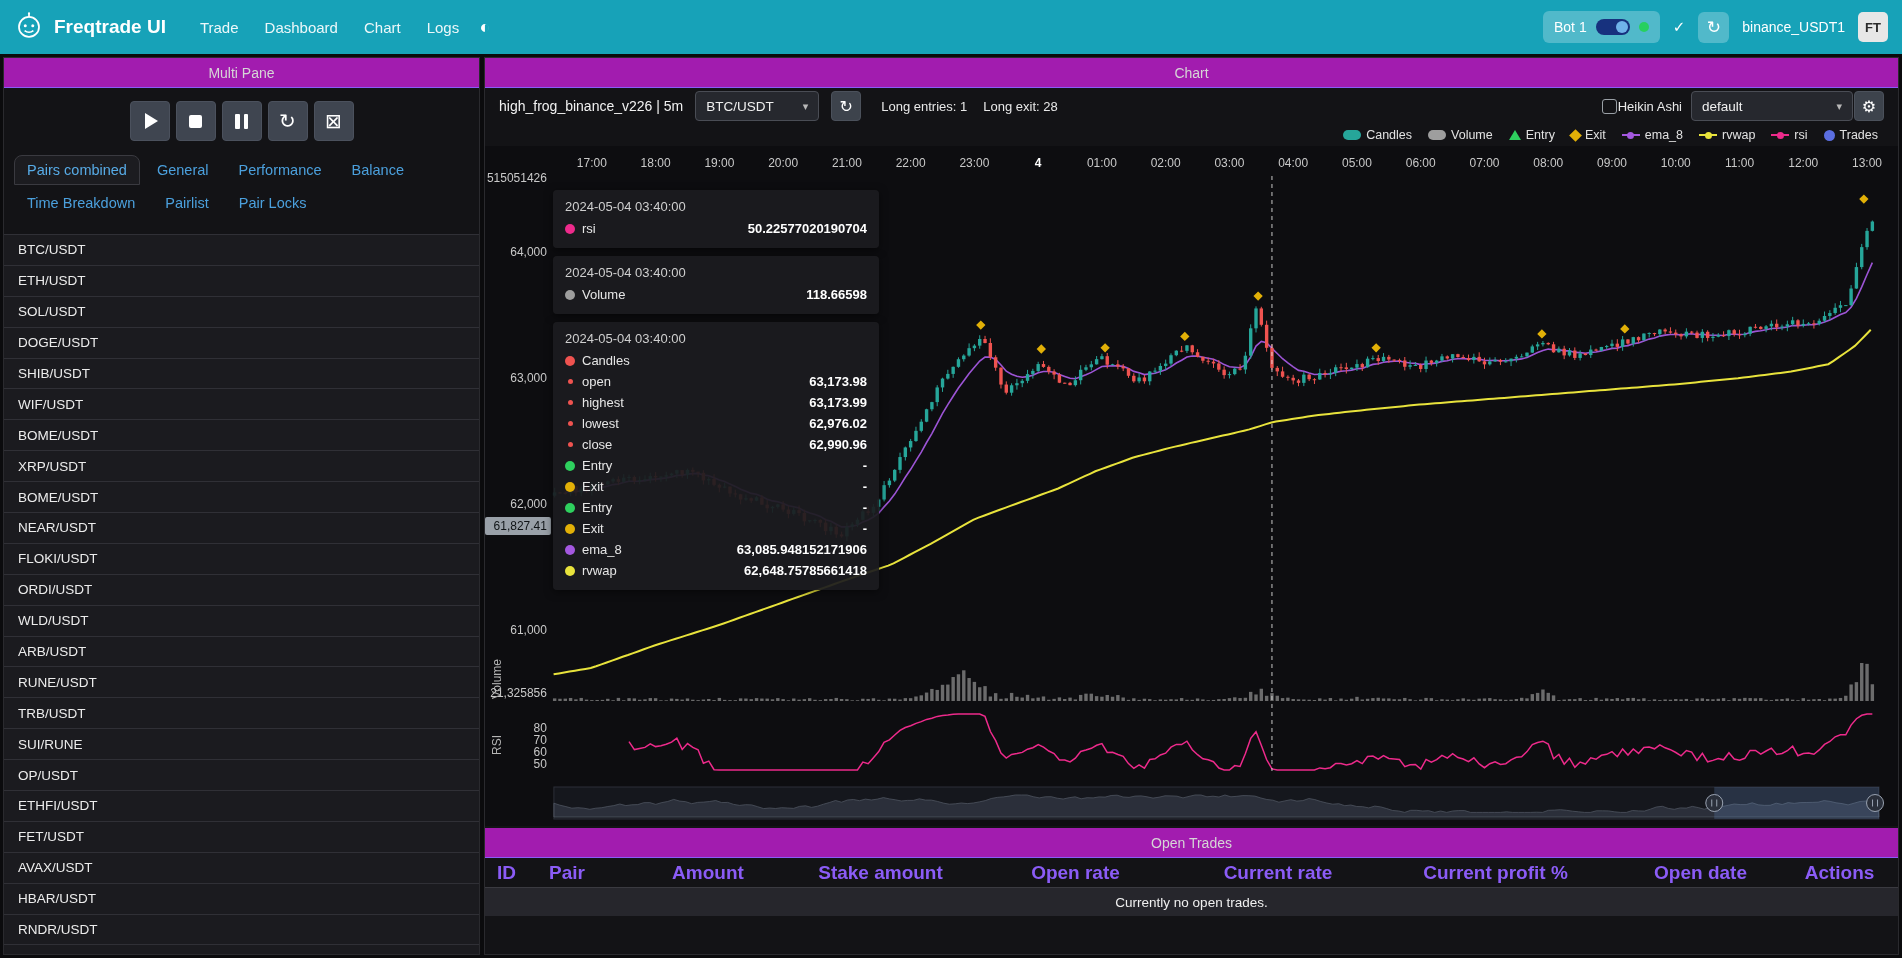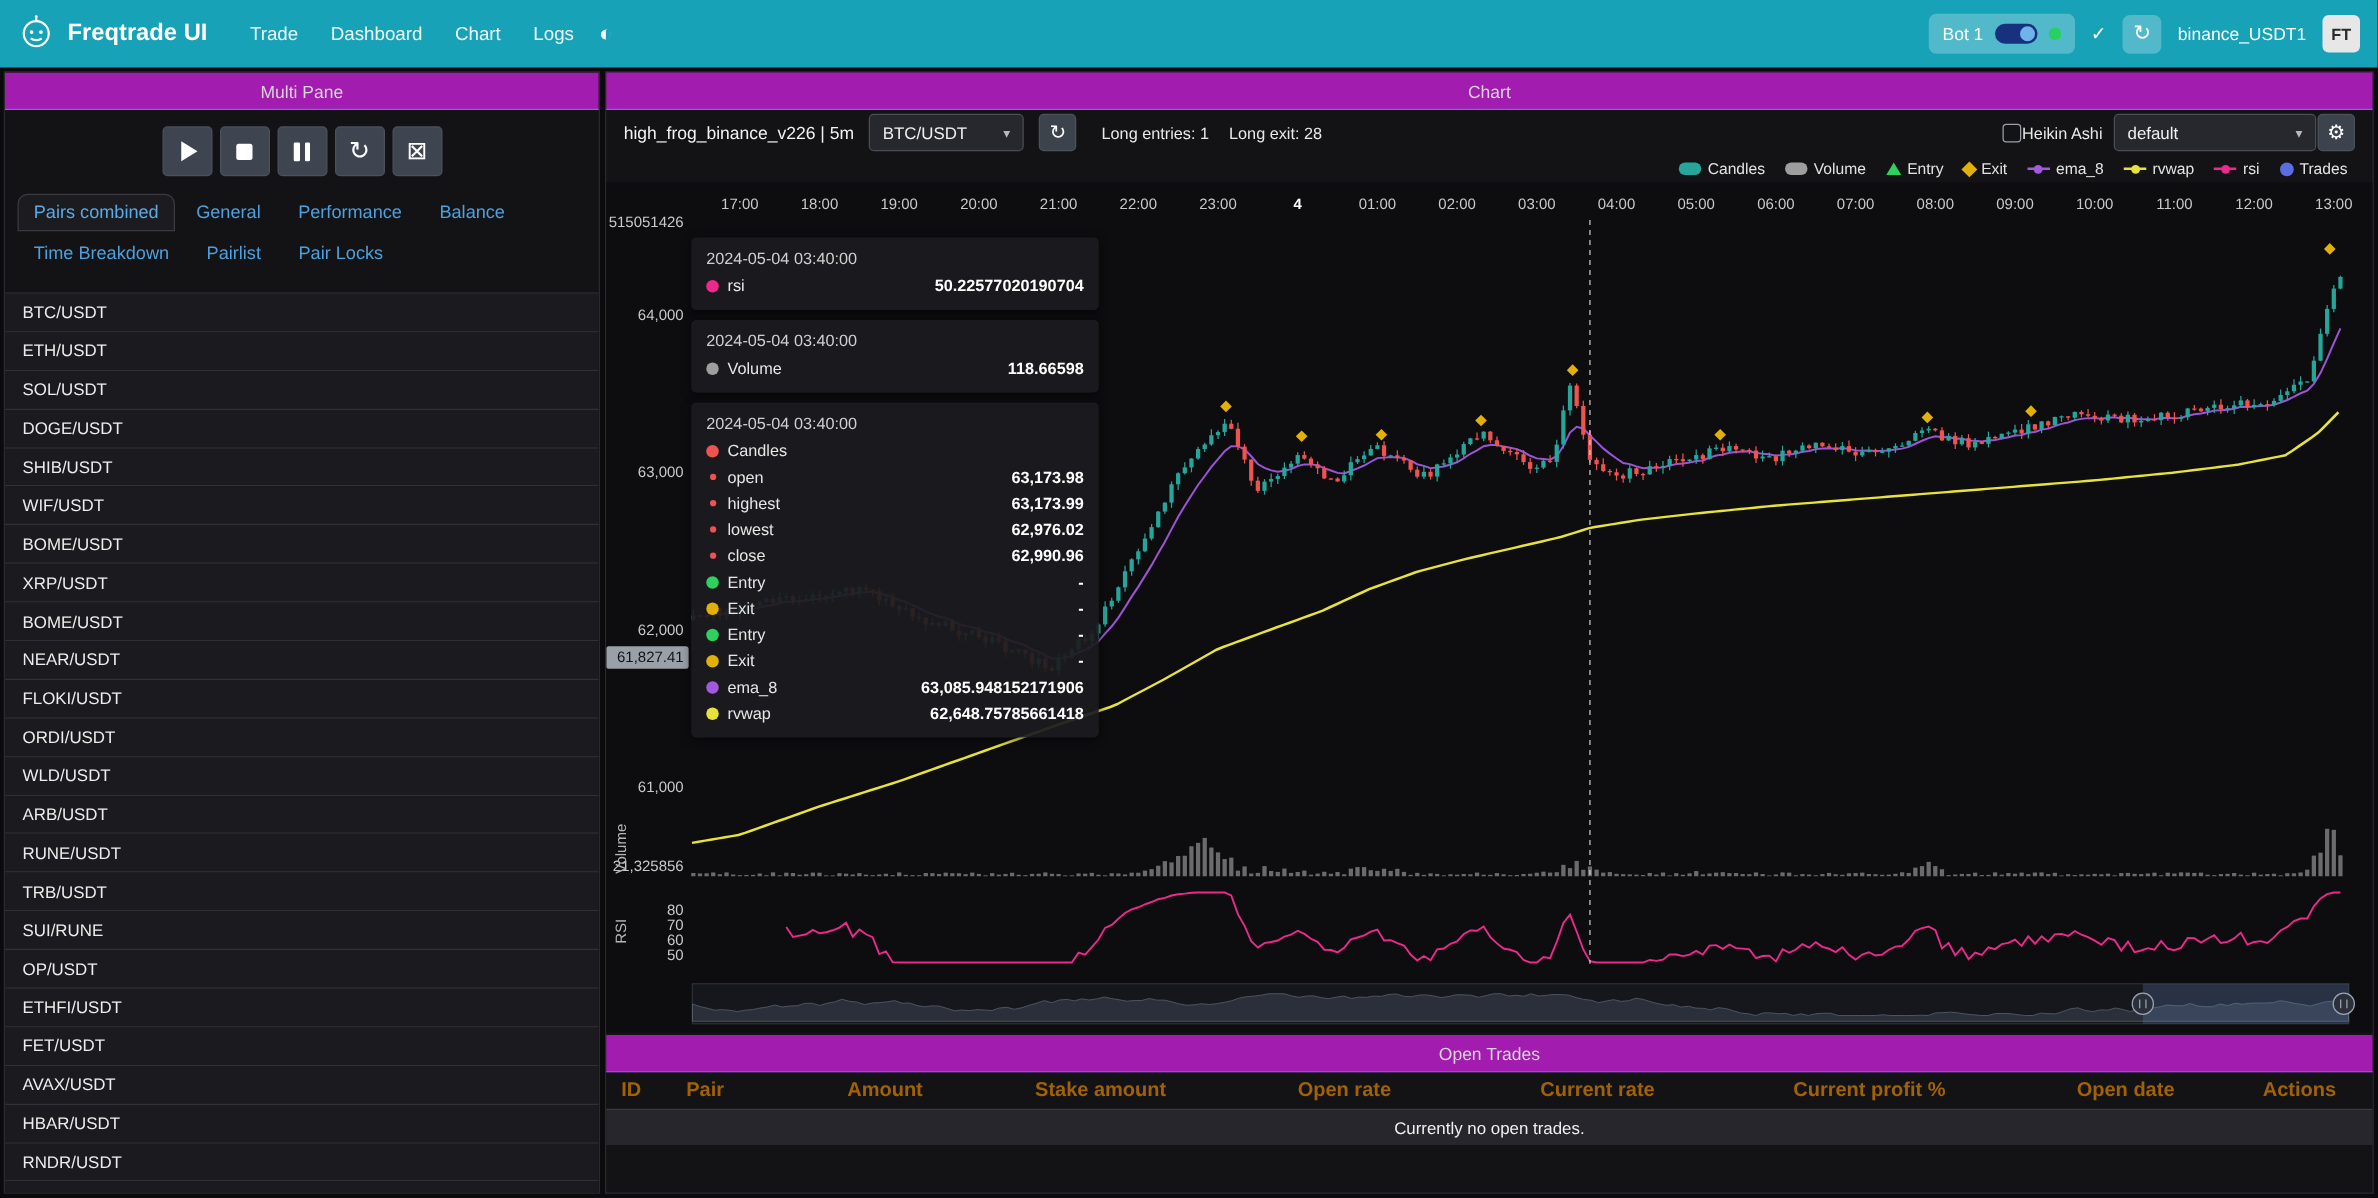"ID" .col-h { color: #a16207 -> #8b5cf6; font-size: 16px -> 19px }
